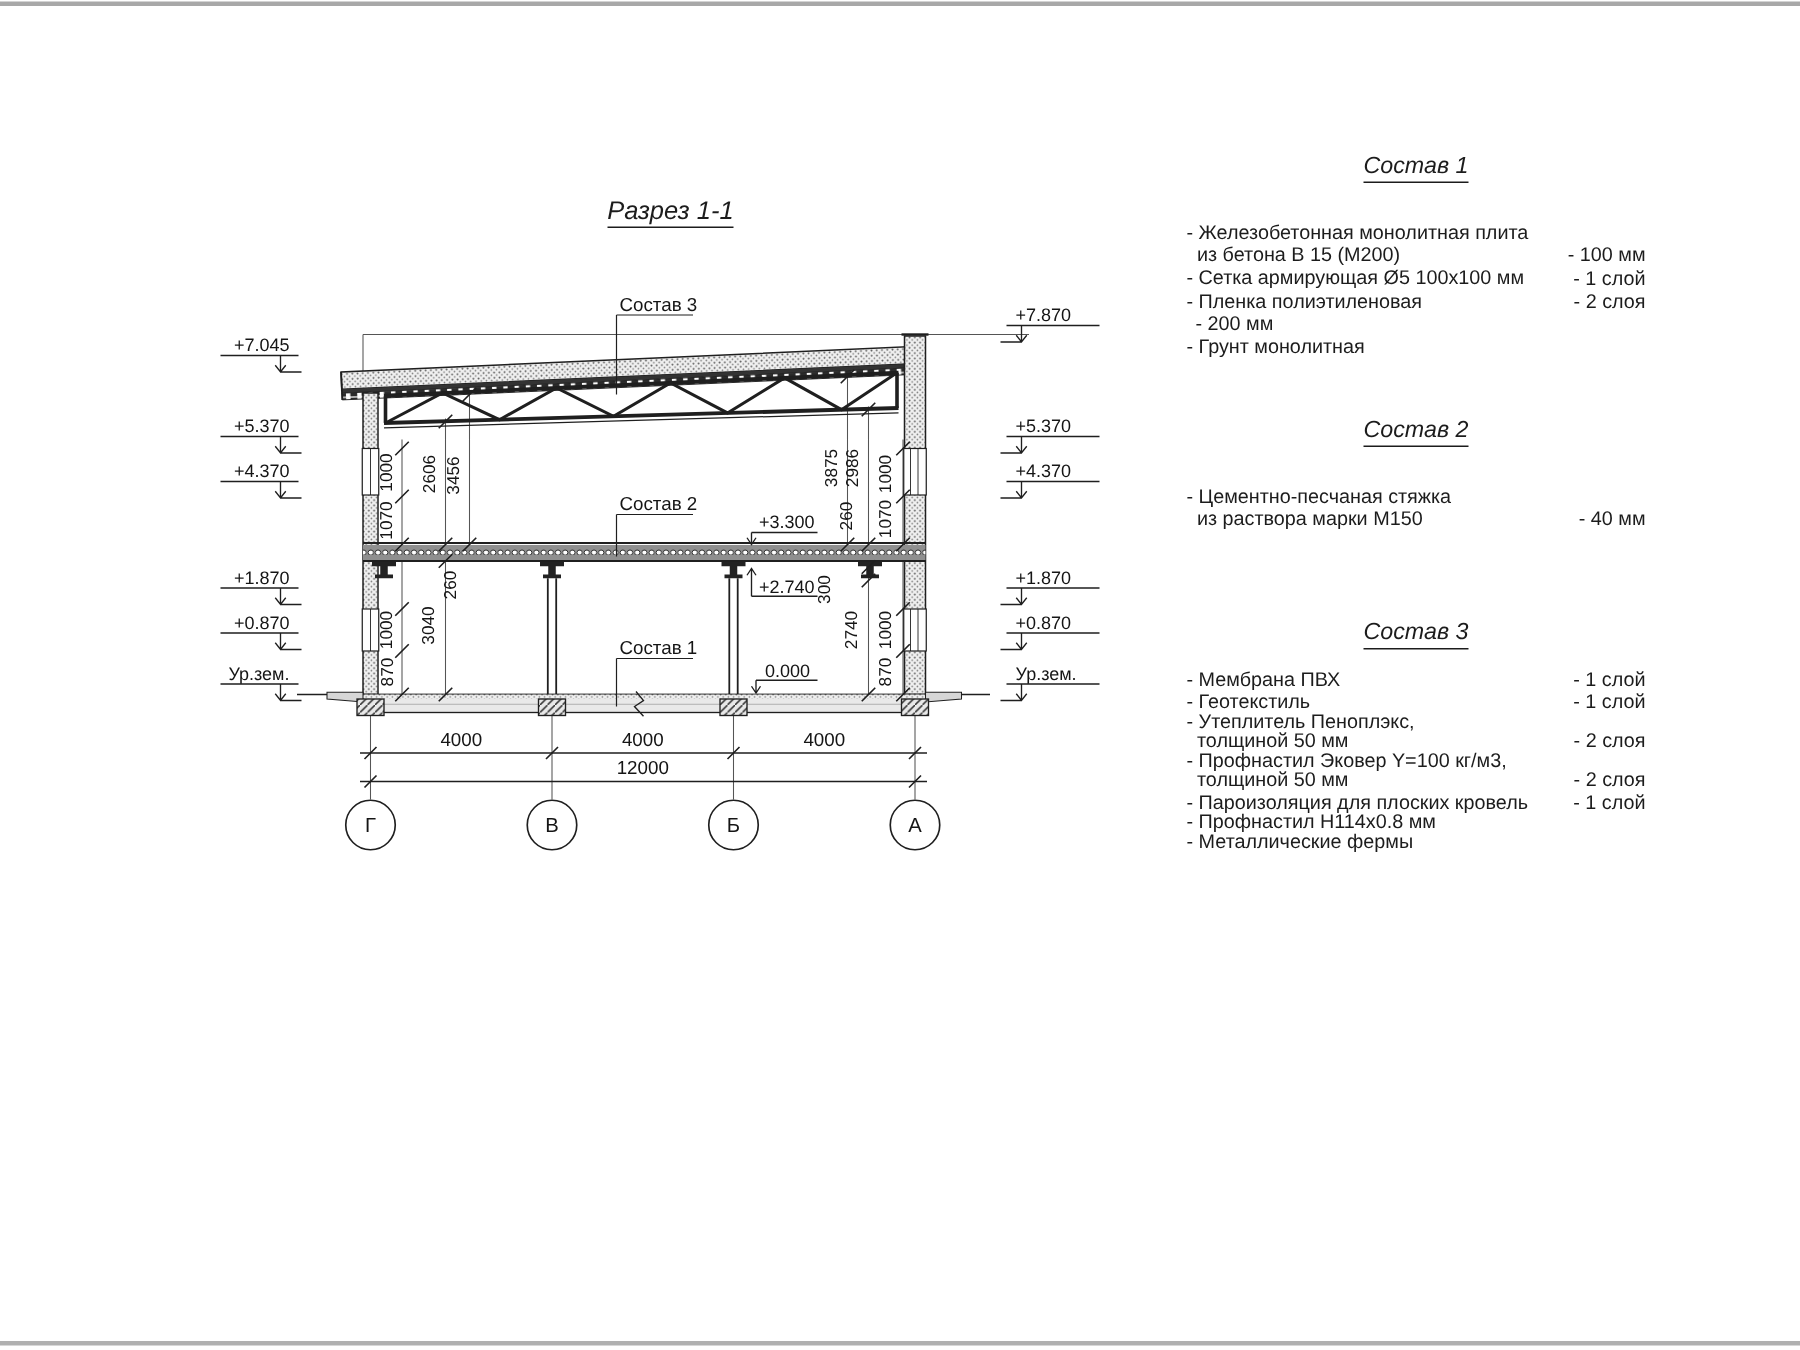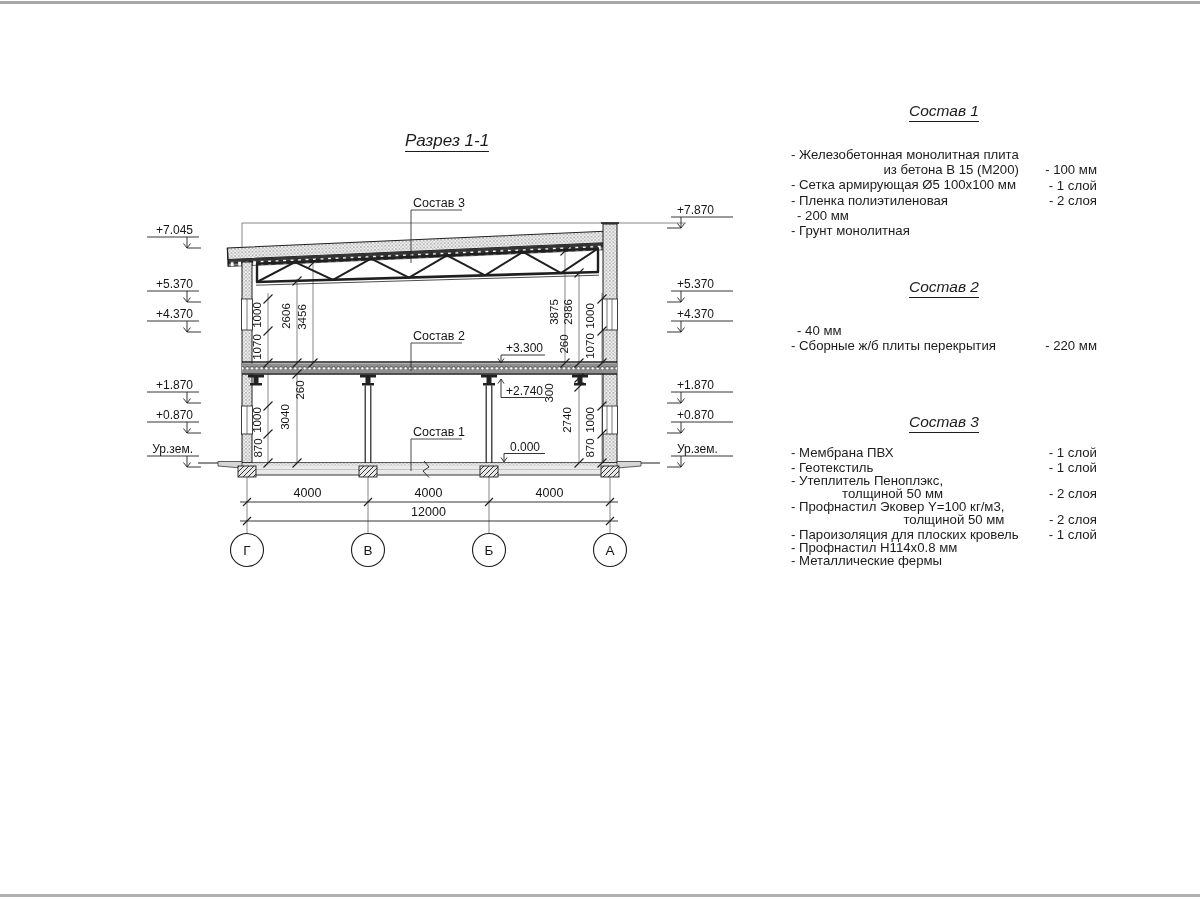"- Железобетонная монолитная плита" .spec-items { text-align: right -> none }
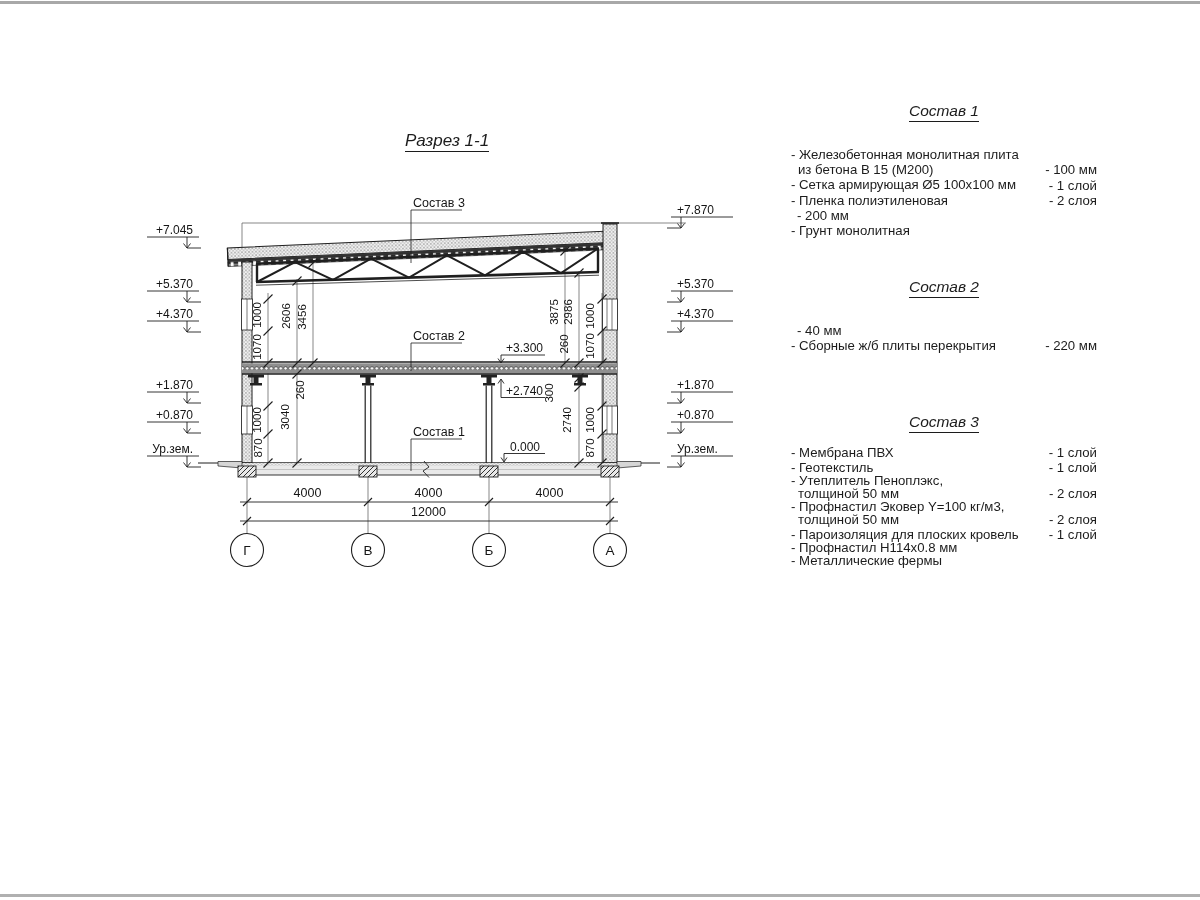"- Цементно-песчаная стяжка" div.spec-text { html: none -> <div> <div>- Цементно-песчаная стяжка</div> <div>из раствора марки М150</div> </div> }
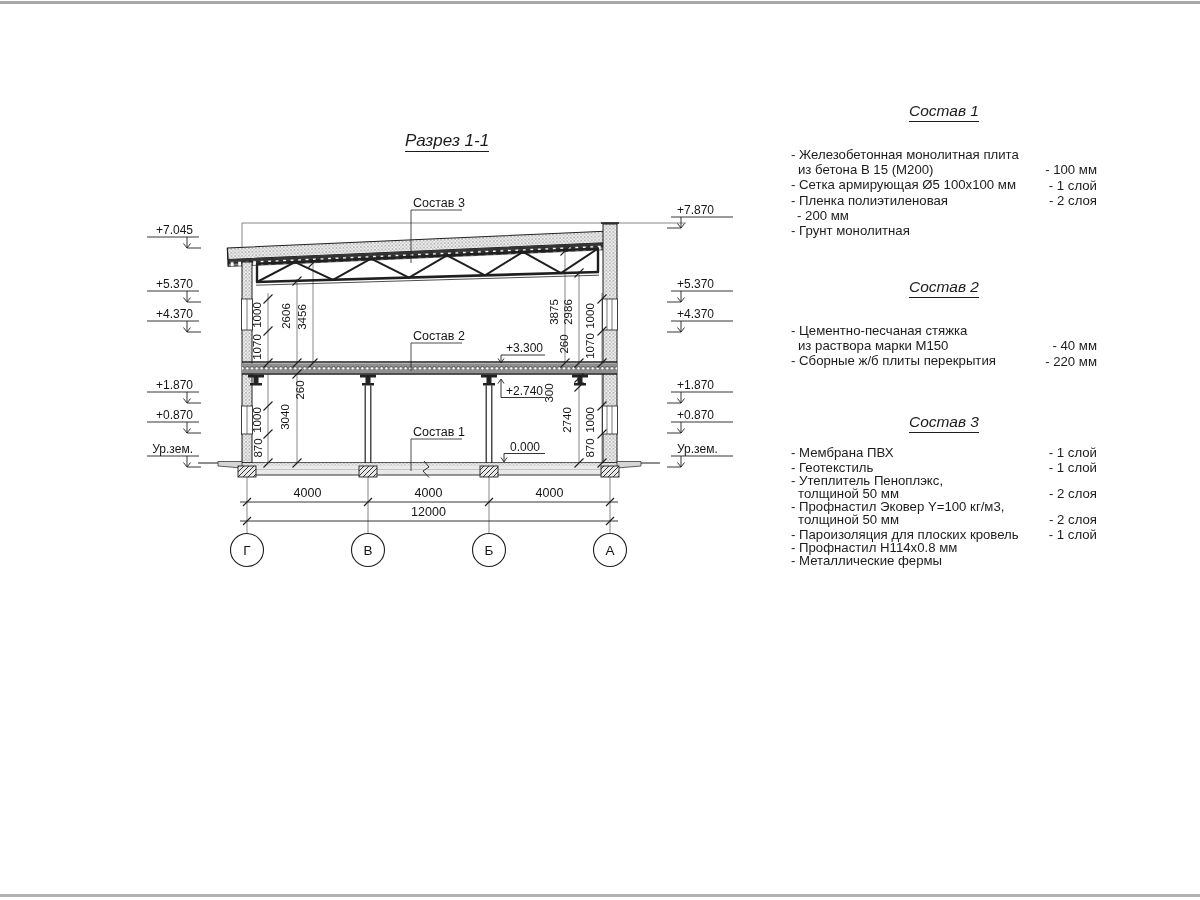"- Сборные ж/б плиты перекрытия" div.spec-item { html: <div> <div> <div>- Сборные ж/б плиты перекрытия</div> </div> <div>- 220 мм</div> </div> -> none }
